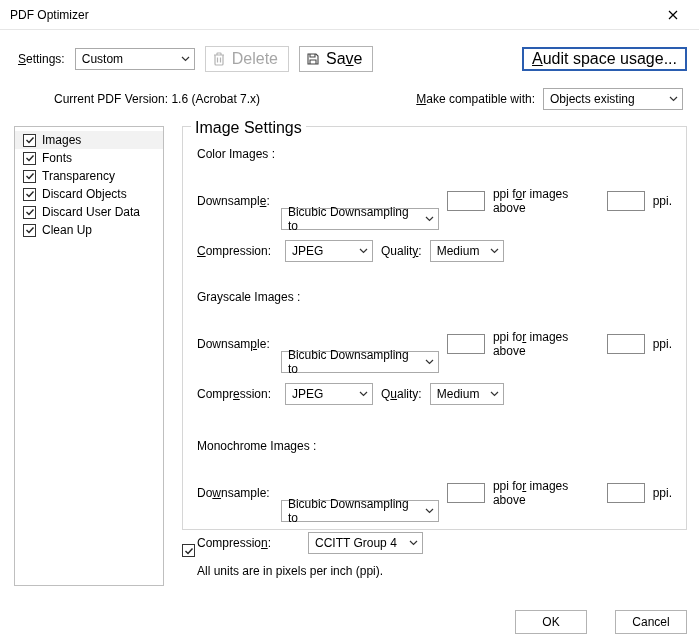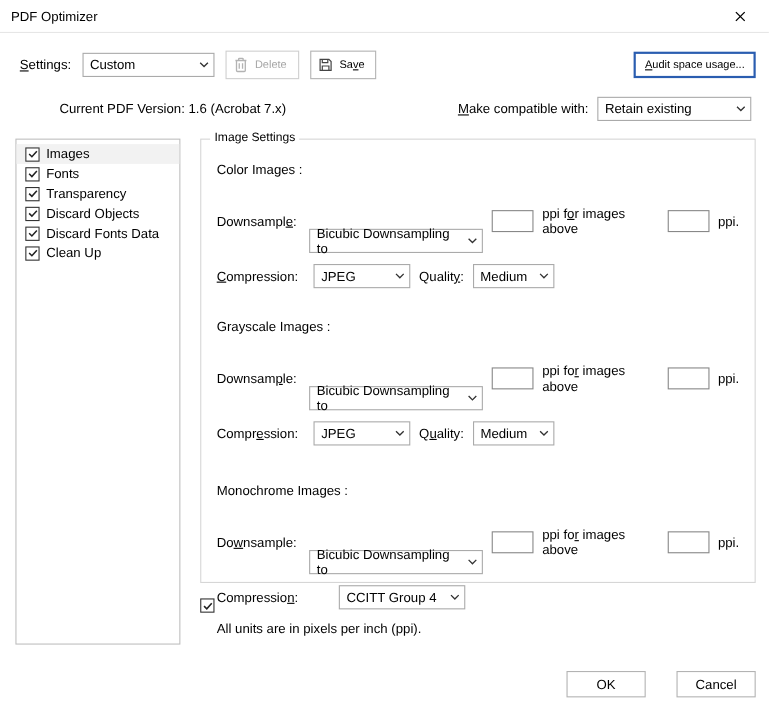"Delete" .btn { font-size: 10px -> 16px }
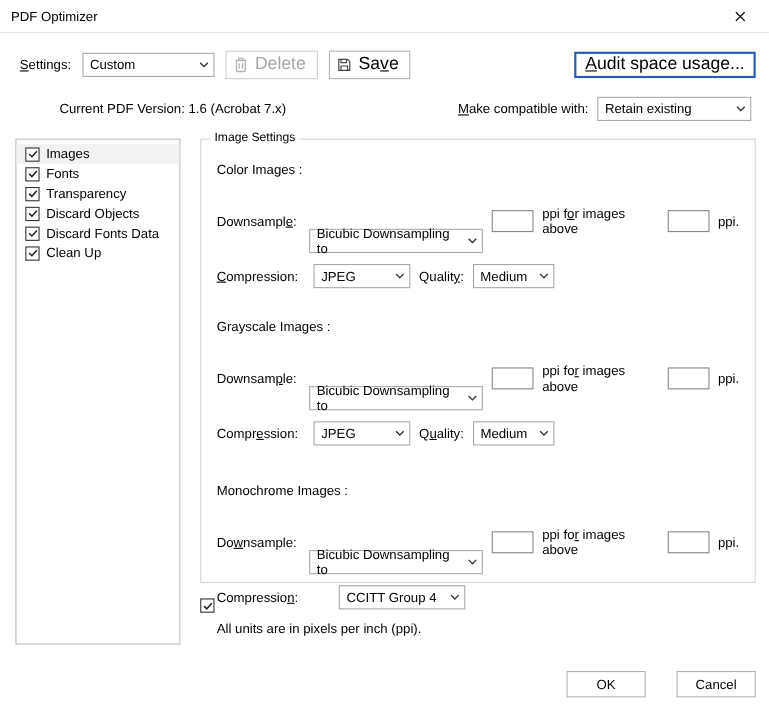"Retain existing" span { text: Retain -> Objects }
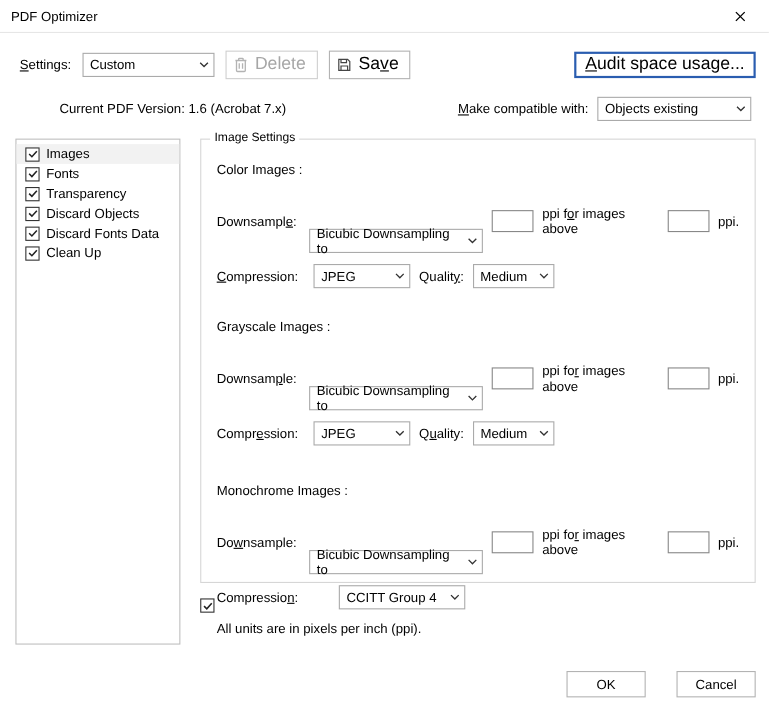"Image Settings" .fieldset .legend { font-size: 11px -> 16px }
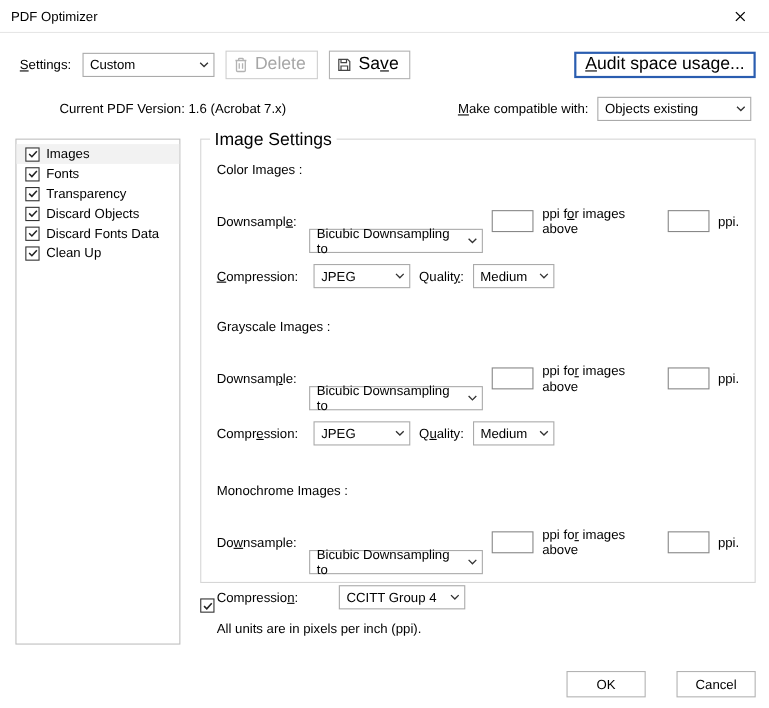"Discard Fonts Data" span { text: Fonts -> User }
